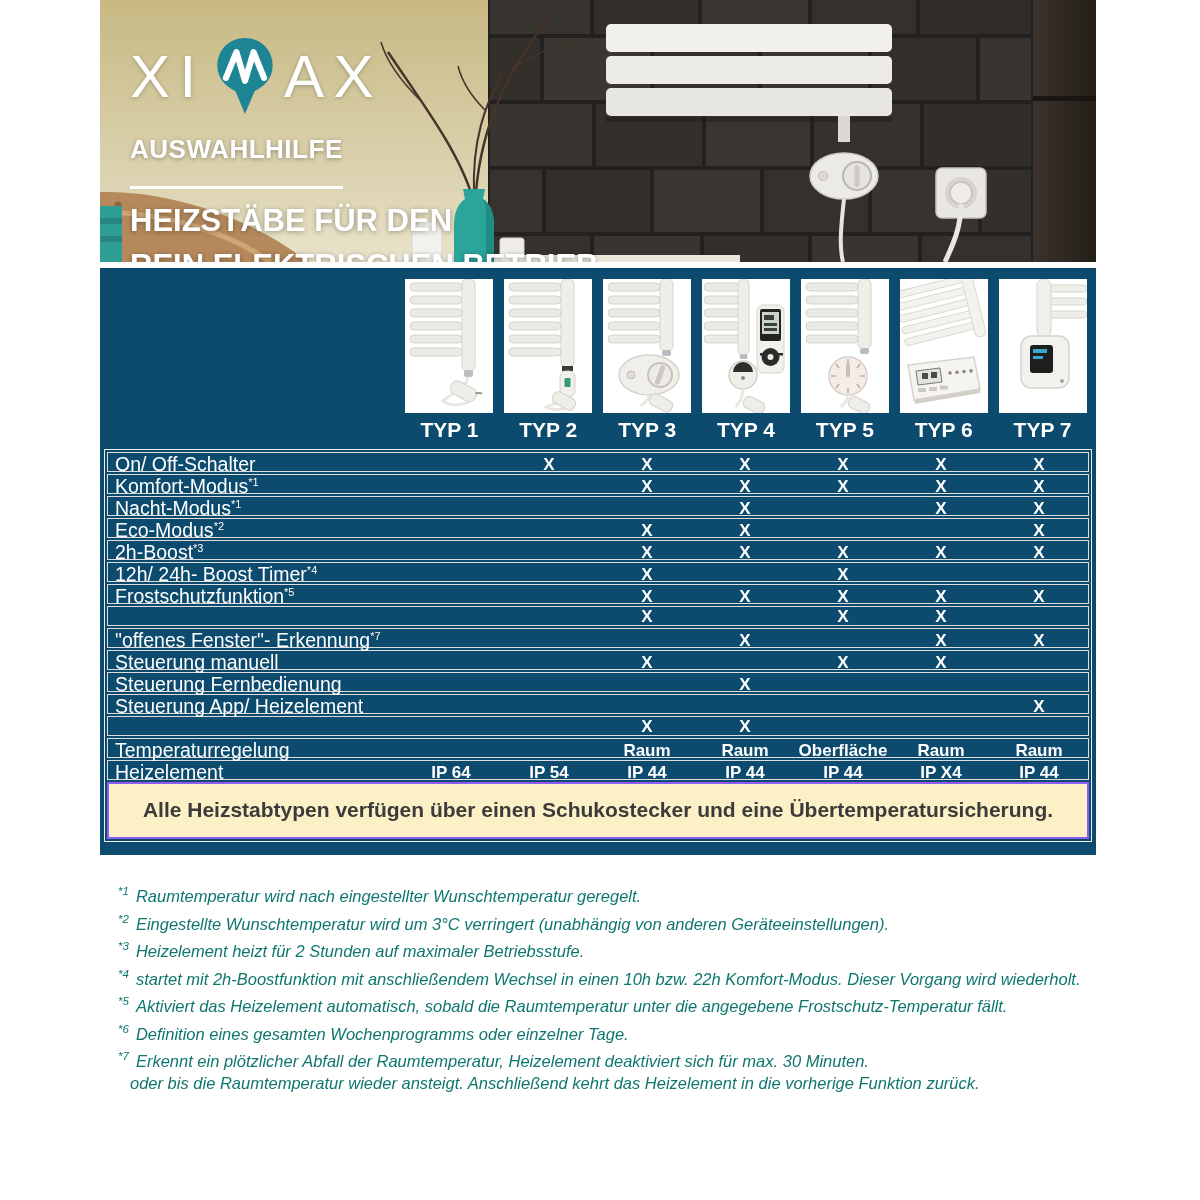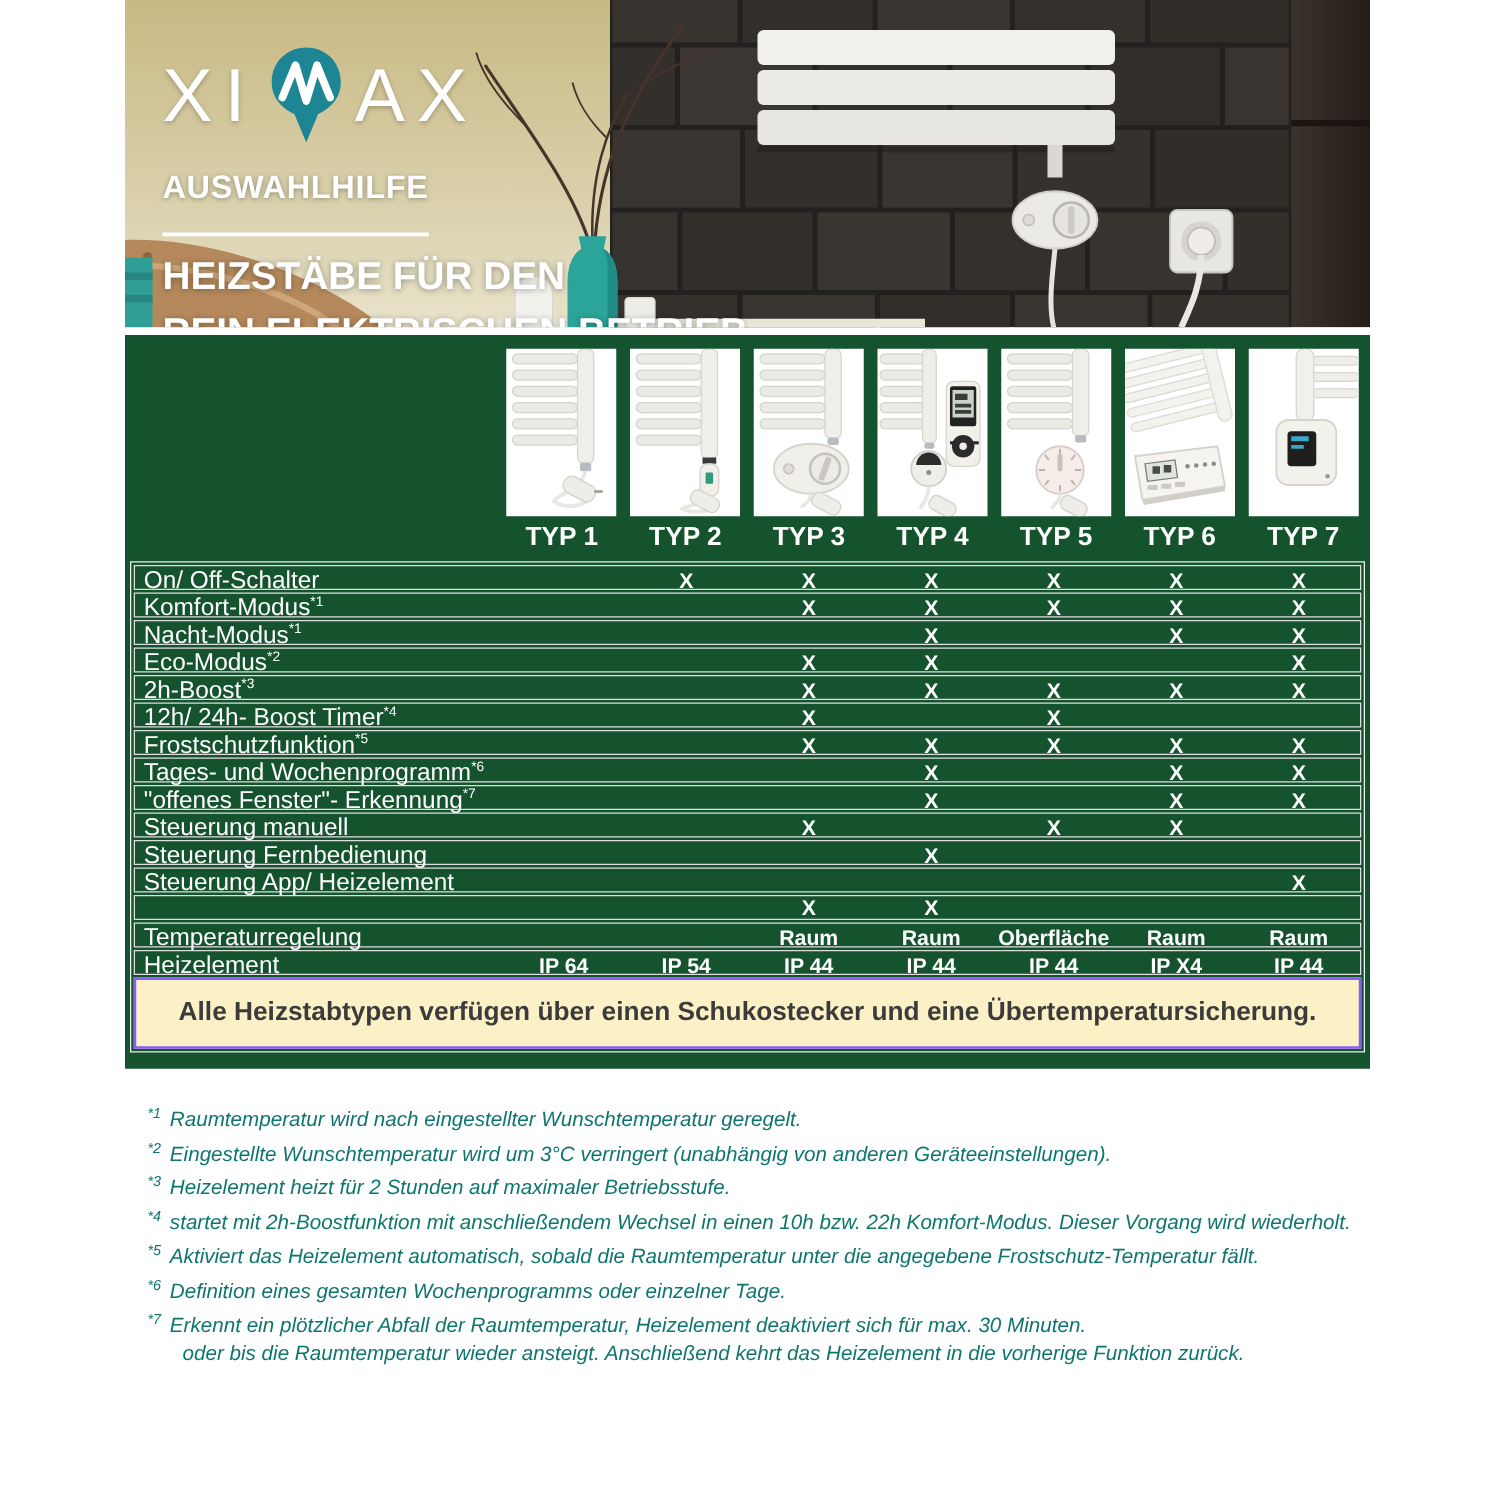"TYP 1" .table-wrap { background: #14532d -> #0c4a6e }
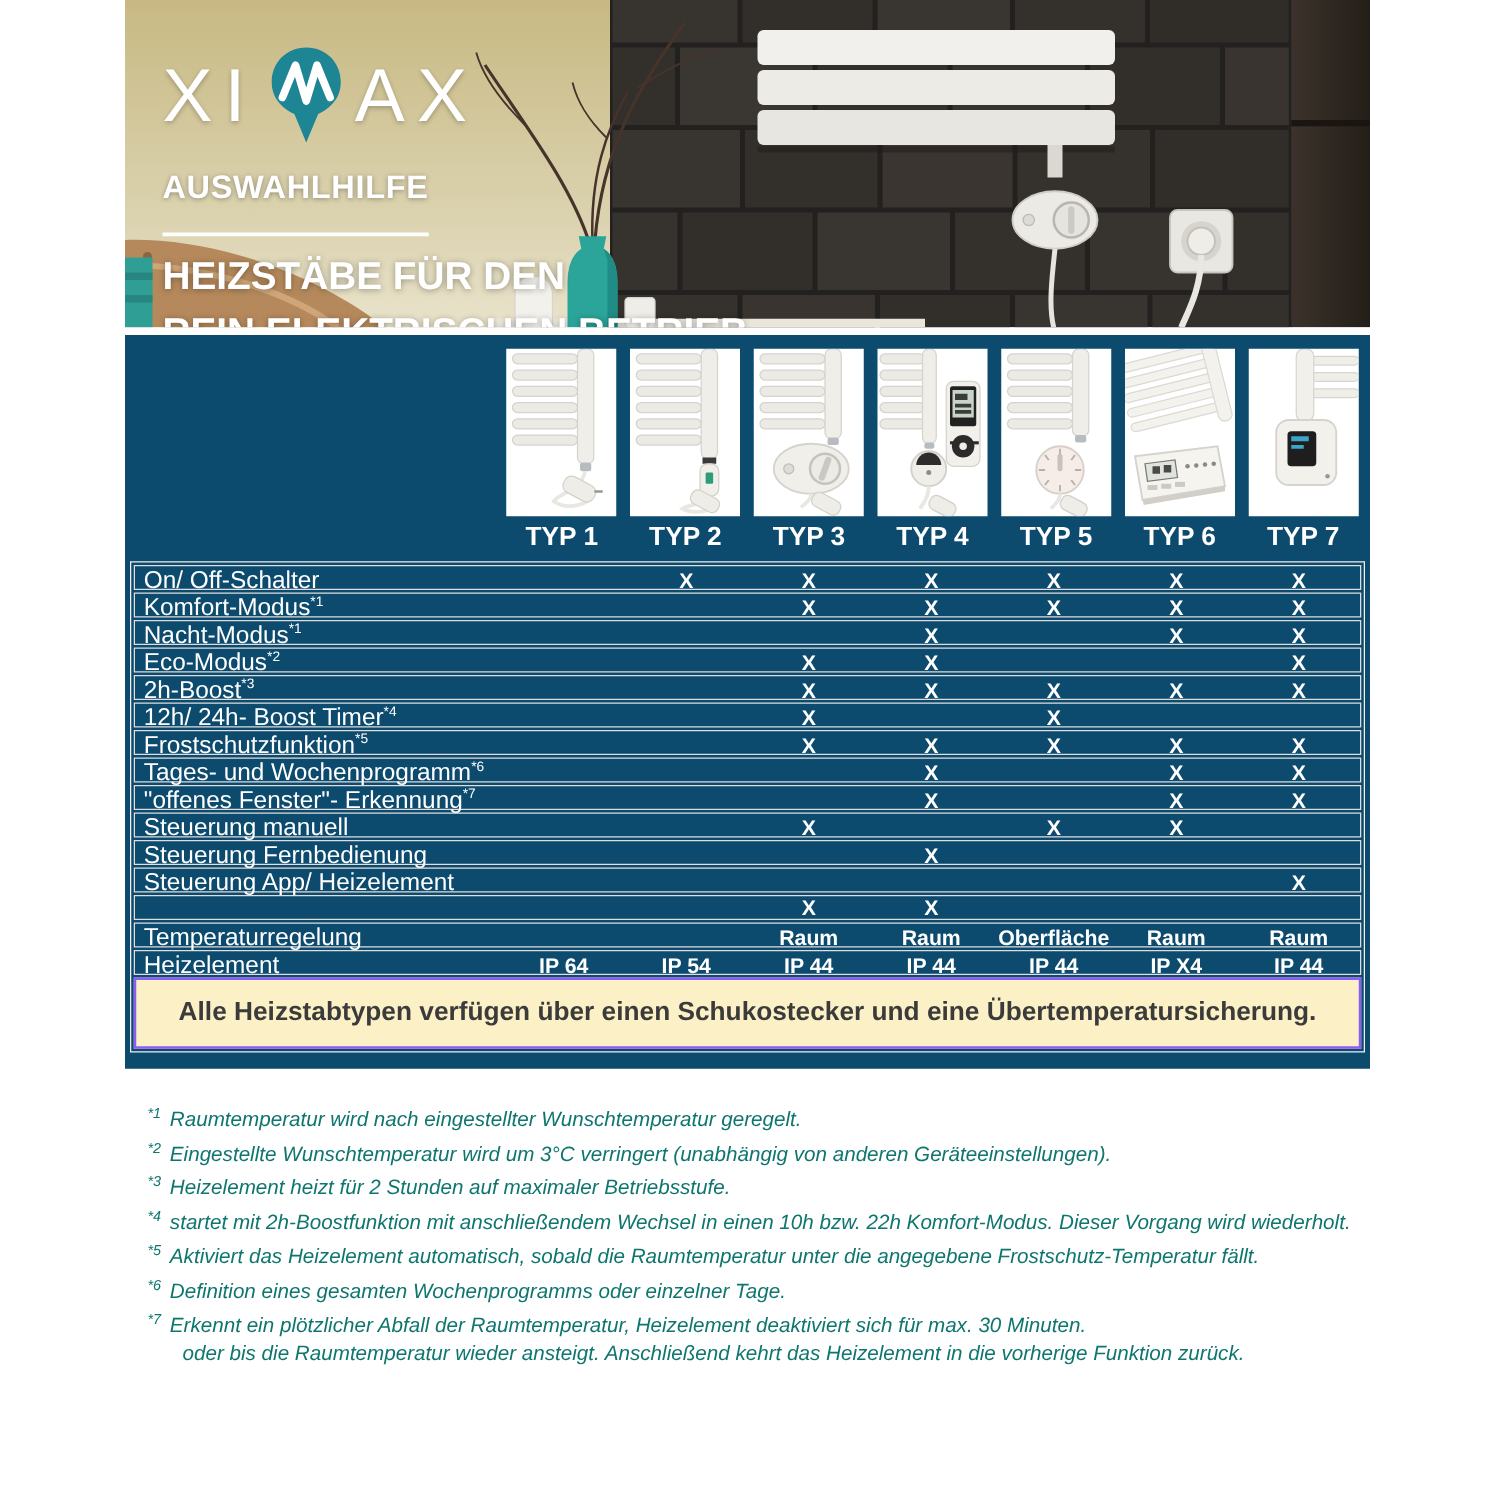"Tages- und Wochenprogramm*6" div.tlabel { html: <div><span>Tages- und Wochenprogramm</span><sup>*6</sup></div> -> none }
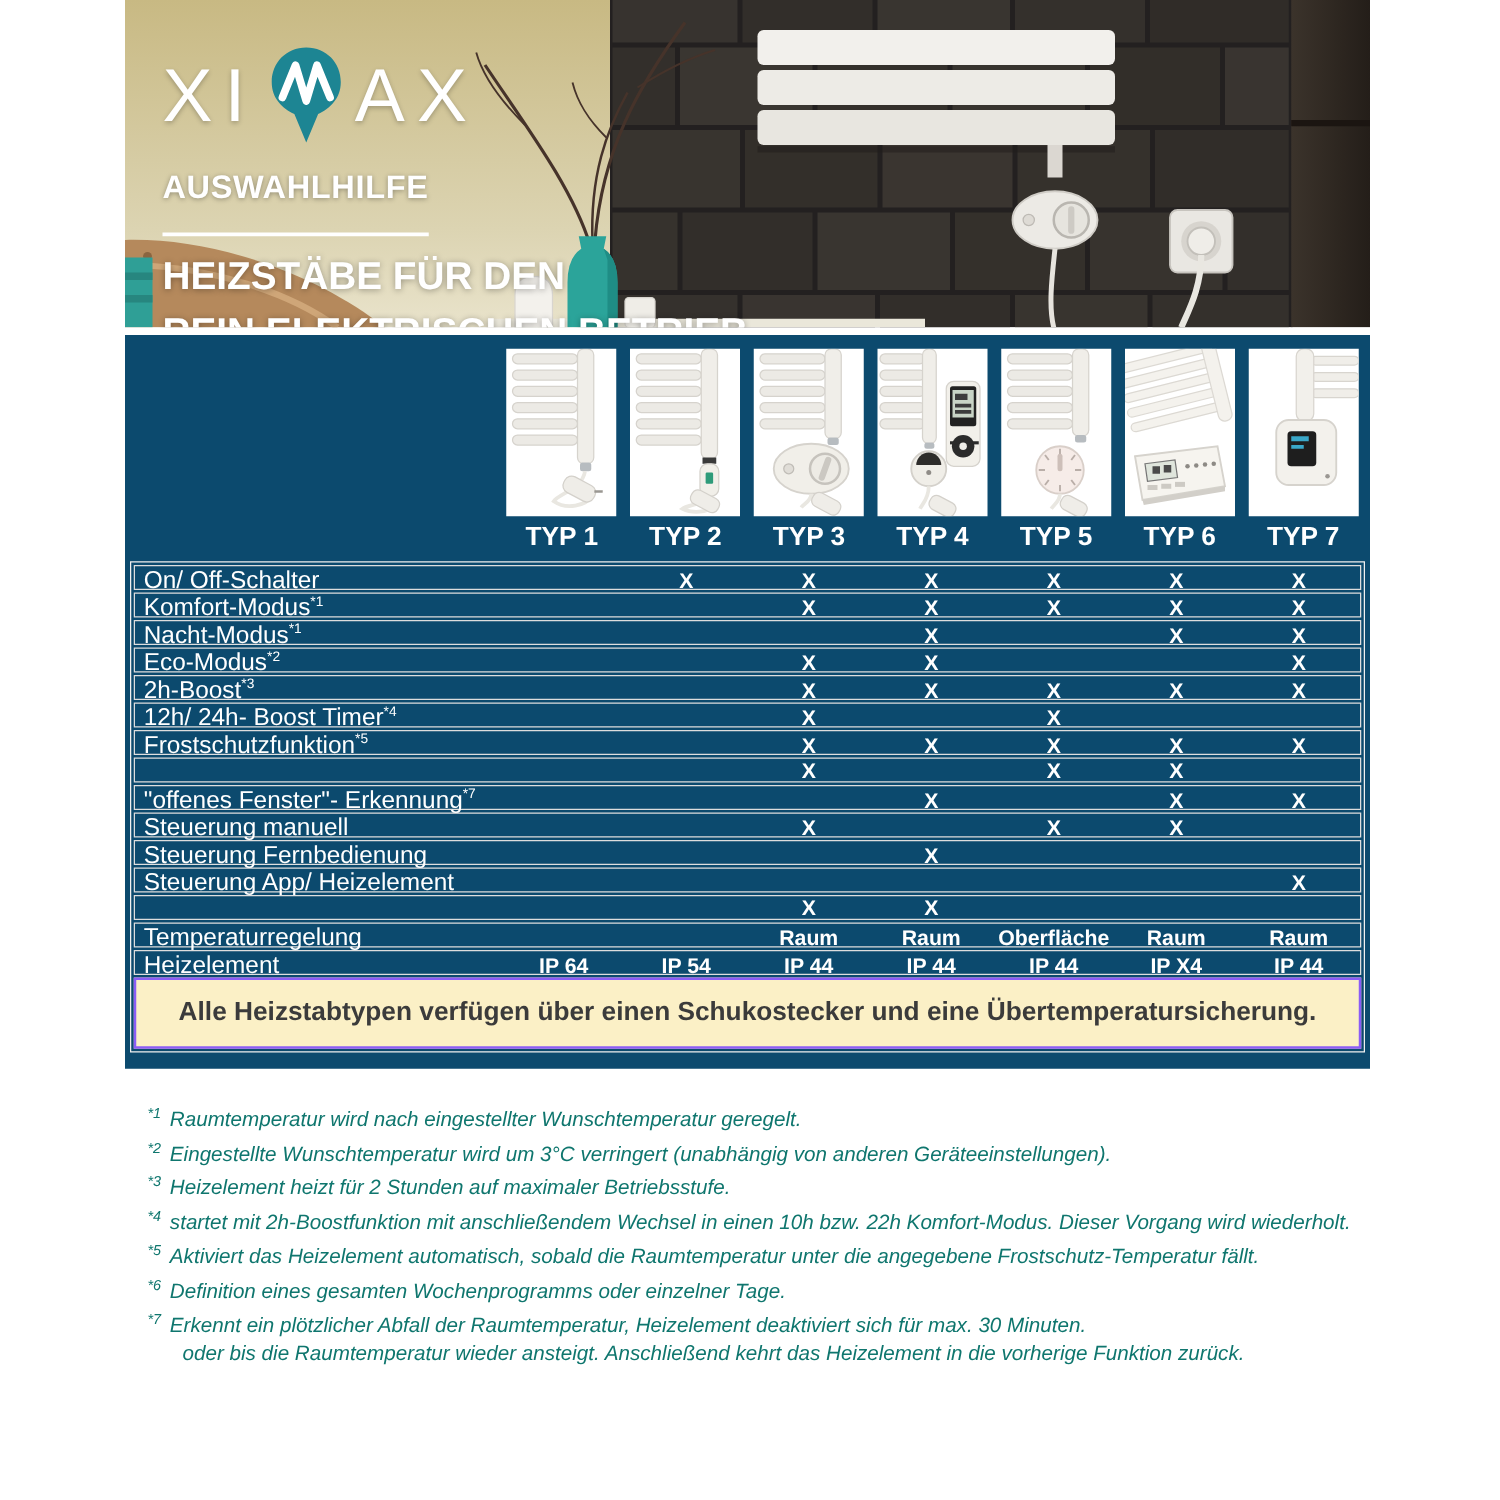"oder bis die Raumtemperatur wieder" .fn2 { margin-left: 28px -> 12px }
